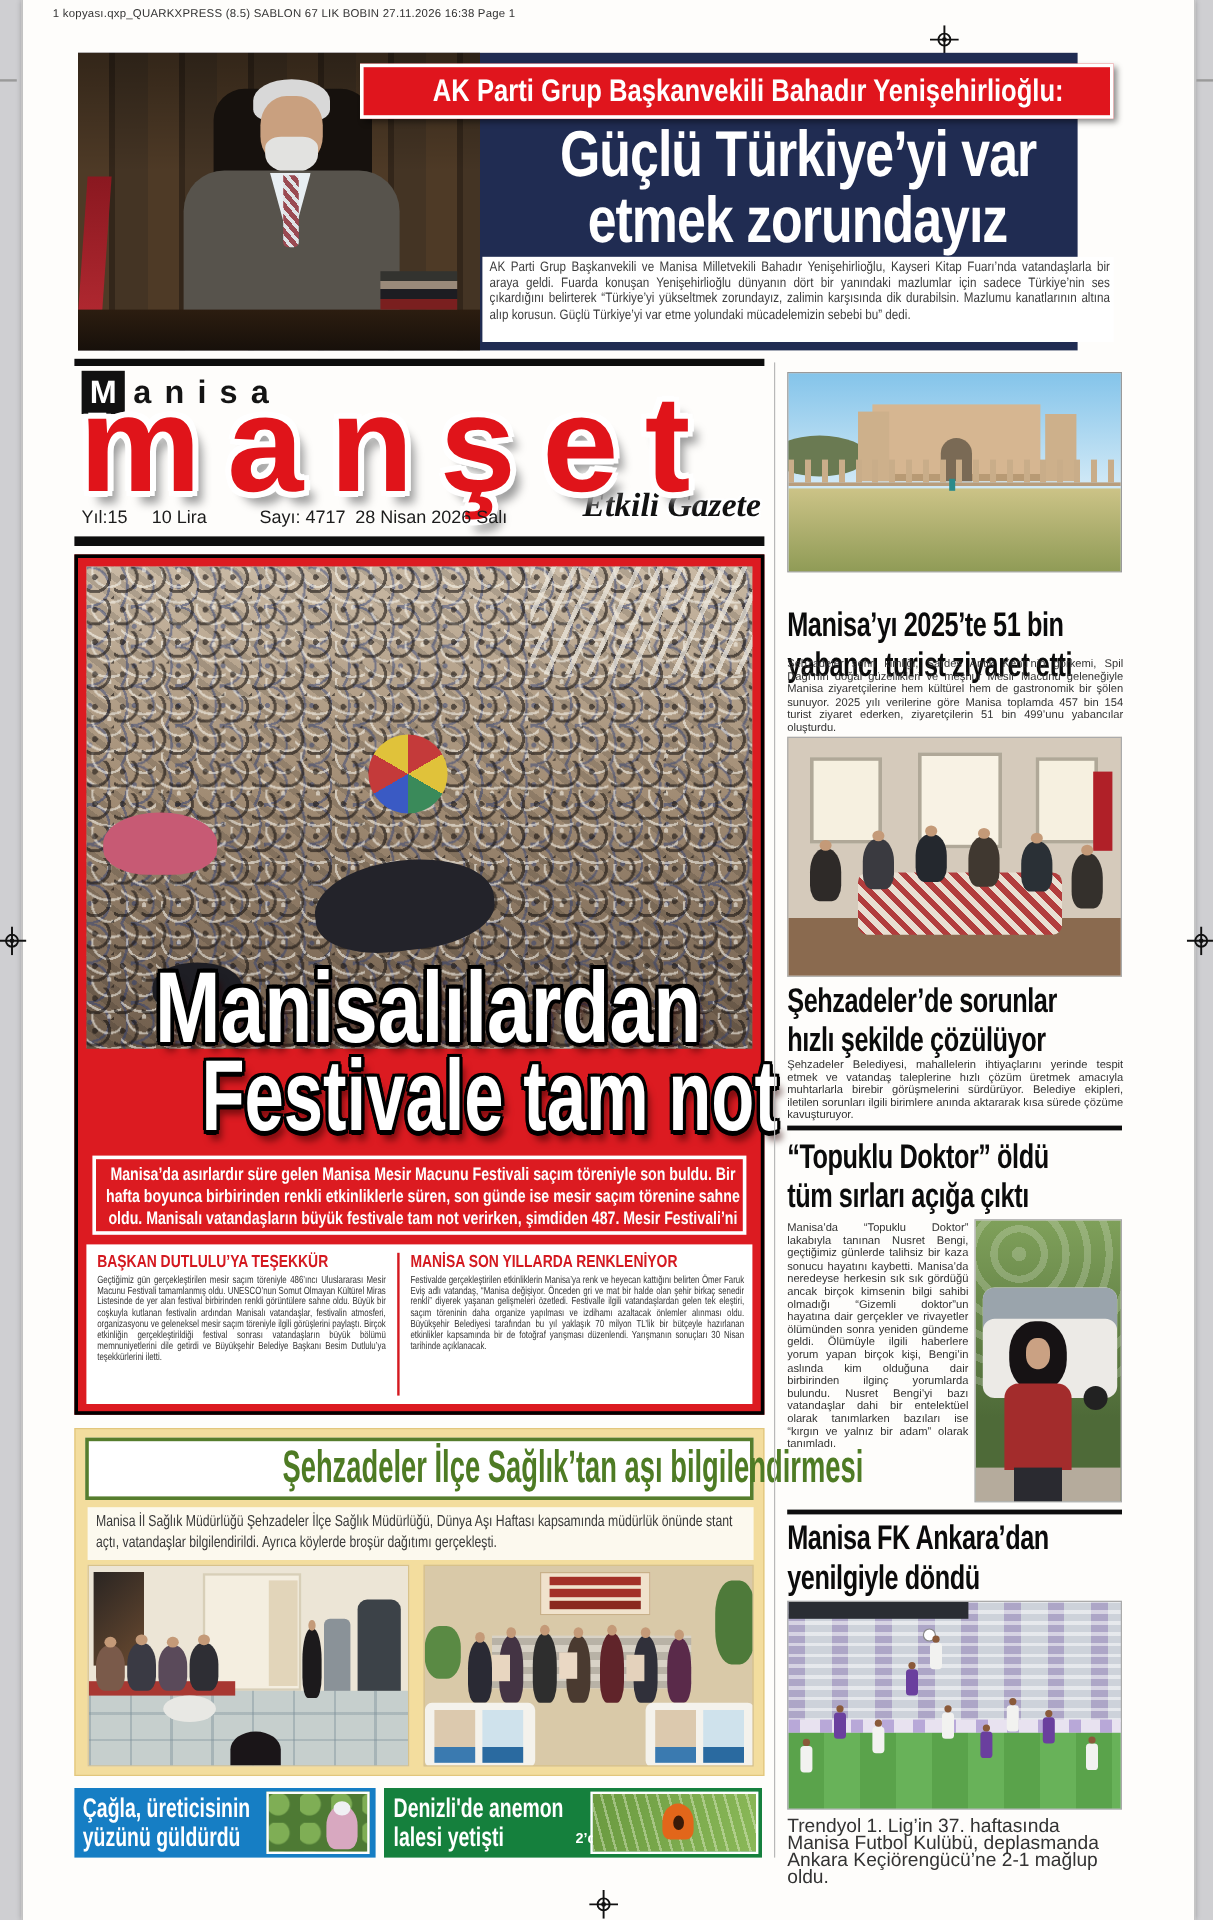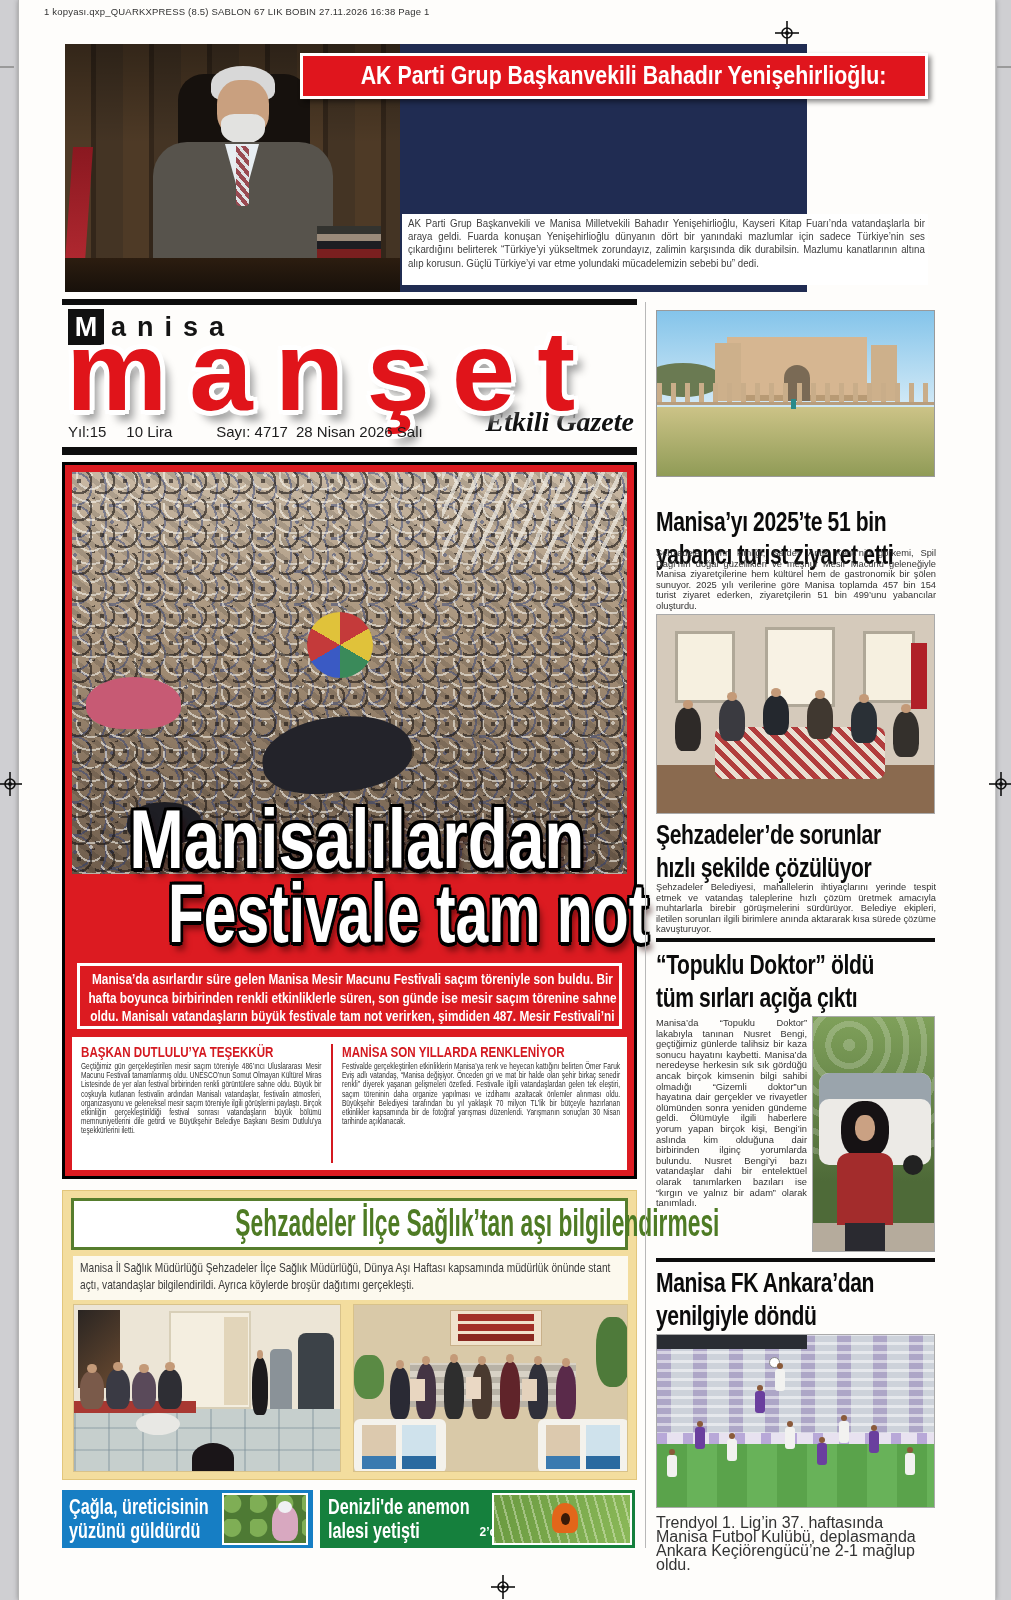"AK Parti Grup Başkanvekili Bahadır" div.abs { width: 742px -> 833px }
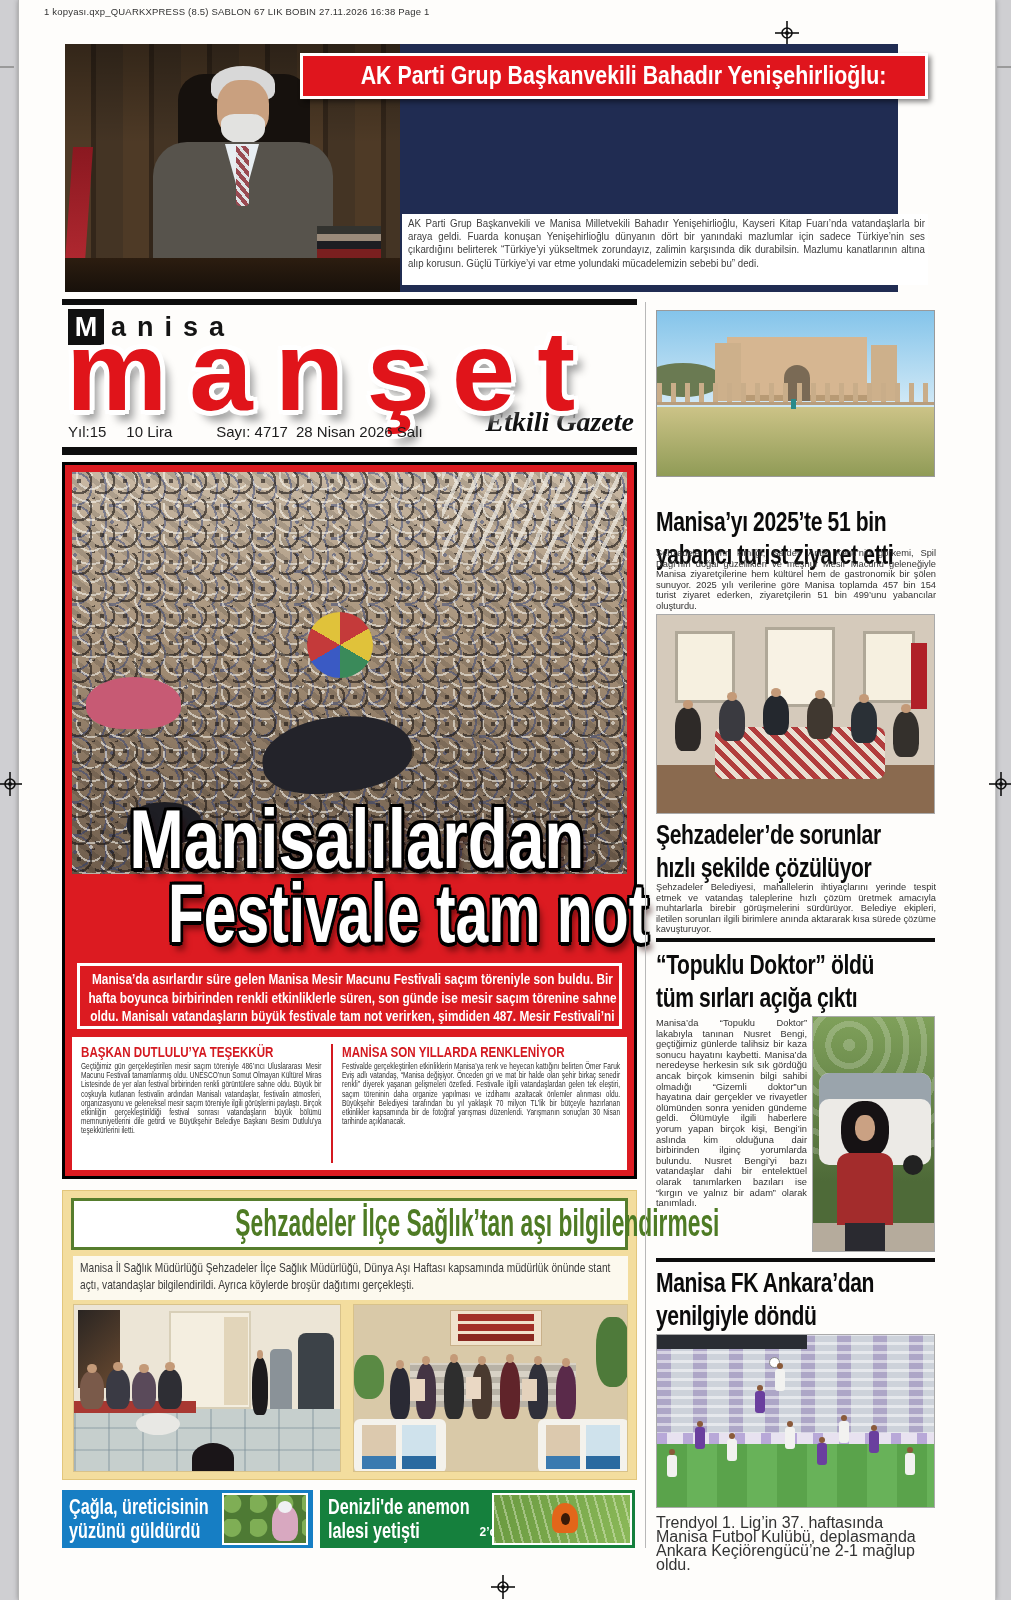"Güçlü Türkiye’yi var" div.abs { html: none -> <div> <span>Güçlü Türkiye’yi var</span><br> <span>etmek zorundayız</span> </div> }
